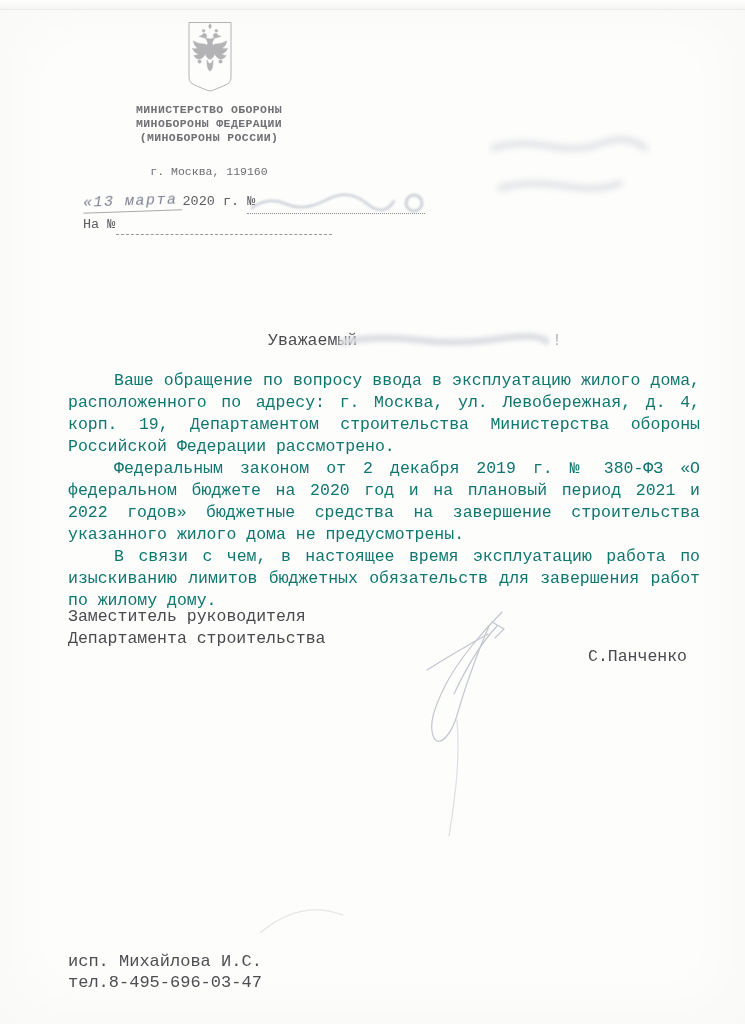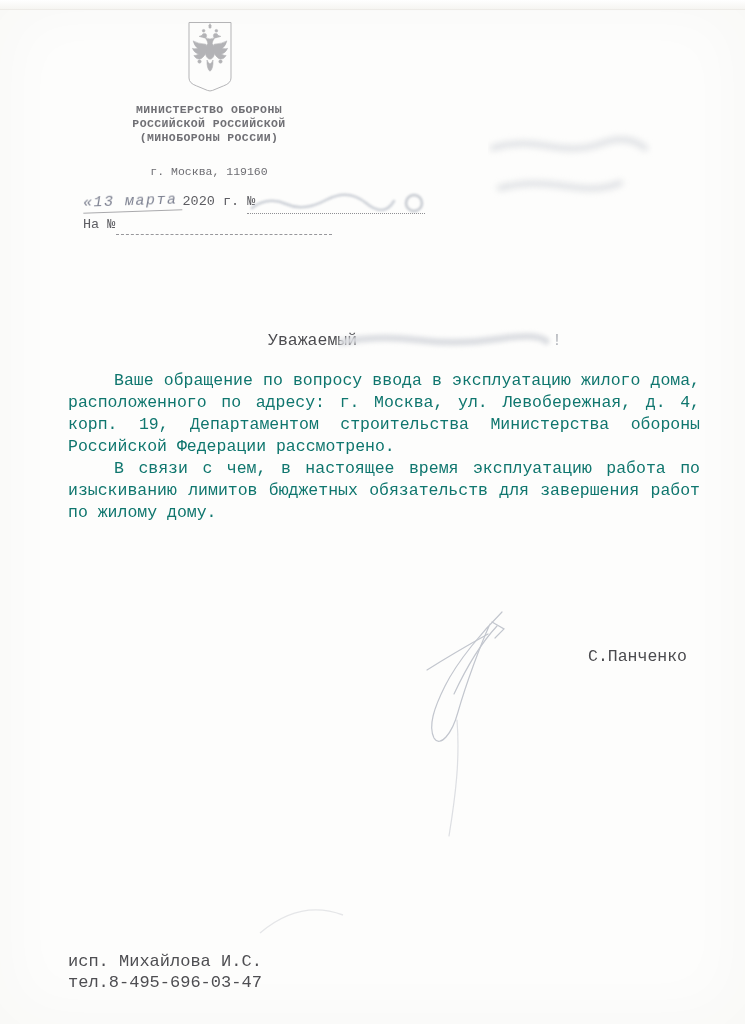"РОССИЙСКОЙ РОССИЙСКОЙ" div { text: РОССИЙСКОЙ РОССИЙСКОЙ -> МИНОБОРОНЫ ФЕДЕРАЦИИ }
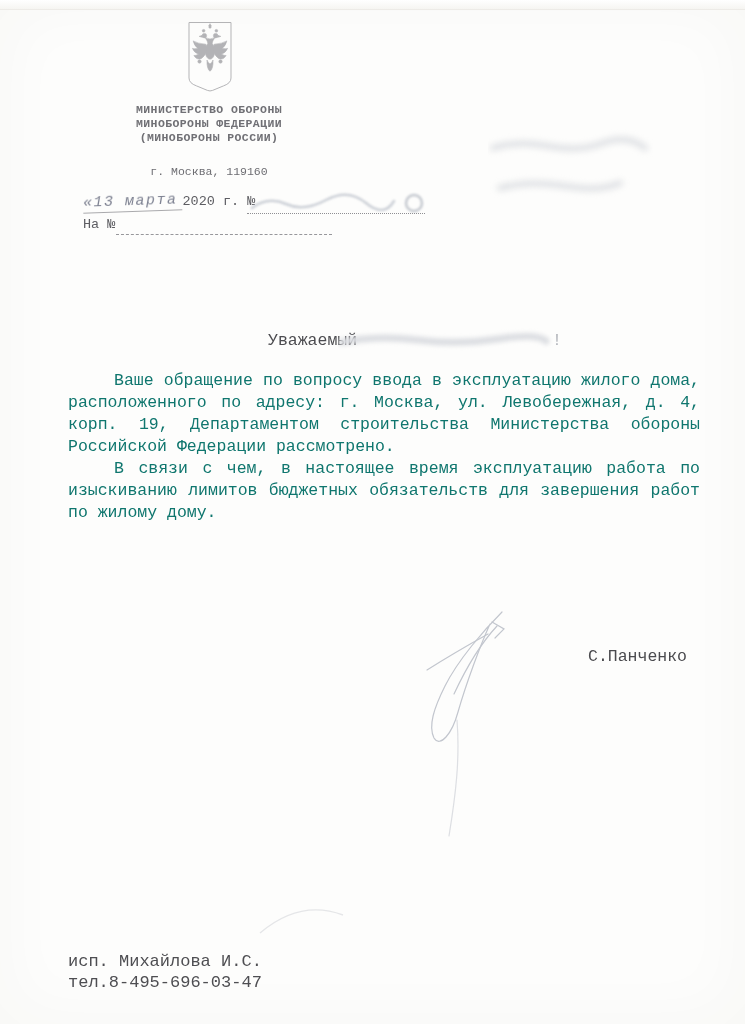"Федеральным законом от 2 декабря" p { html: none -> <p>Федеральным законом от 2 декабря 2019 г. № 380-ФЗ «О федеральном бюджете на 2020 год и на плановый период 2021 и 2022 годов» бюджетные средства на завершение строительства указанного жилого дома не предусмотрены.</p> }
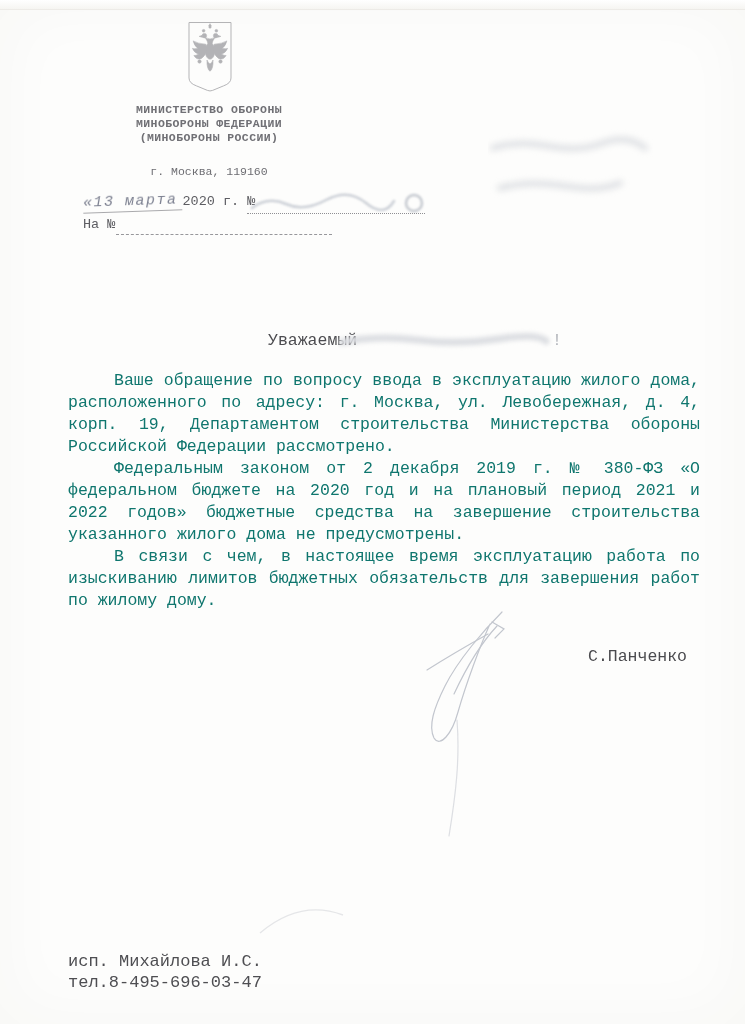"Заместитель руководителя" div.sign-title { html: none -> <div> <div>Заместитель руководителя</div> <div>Департамента строительства</div> </div> }
